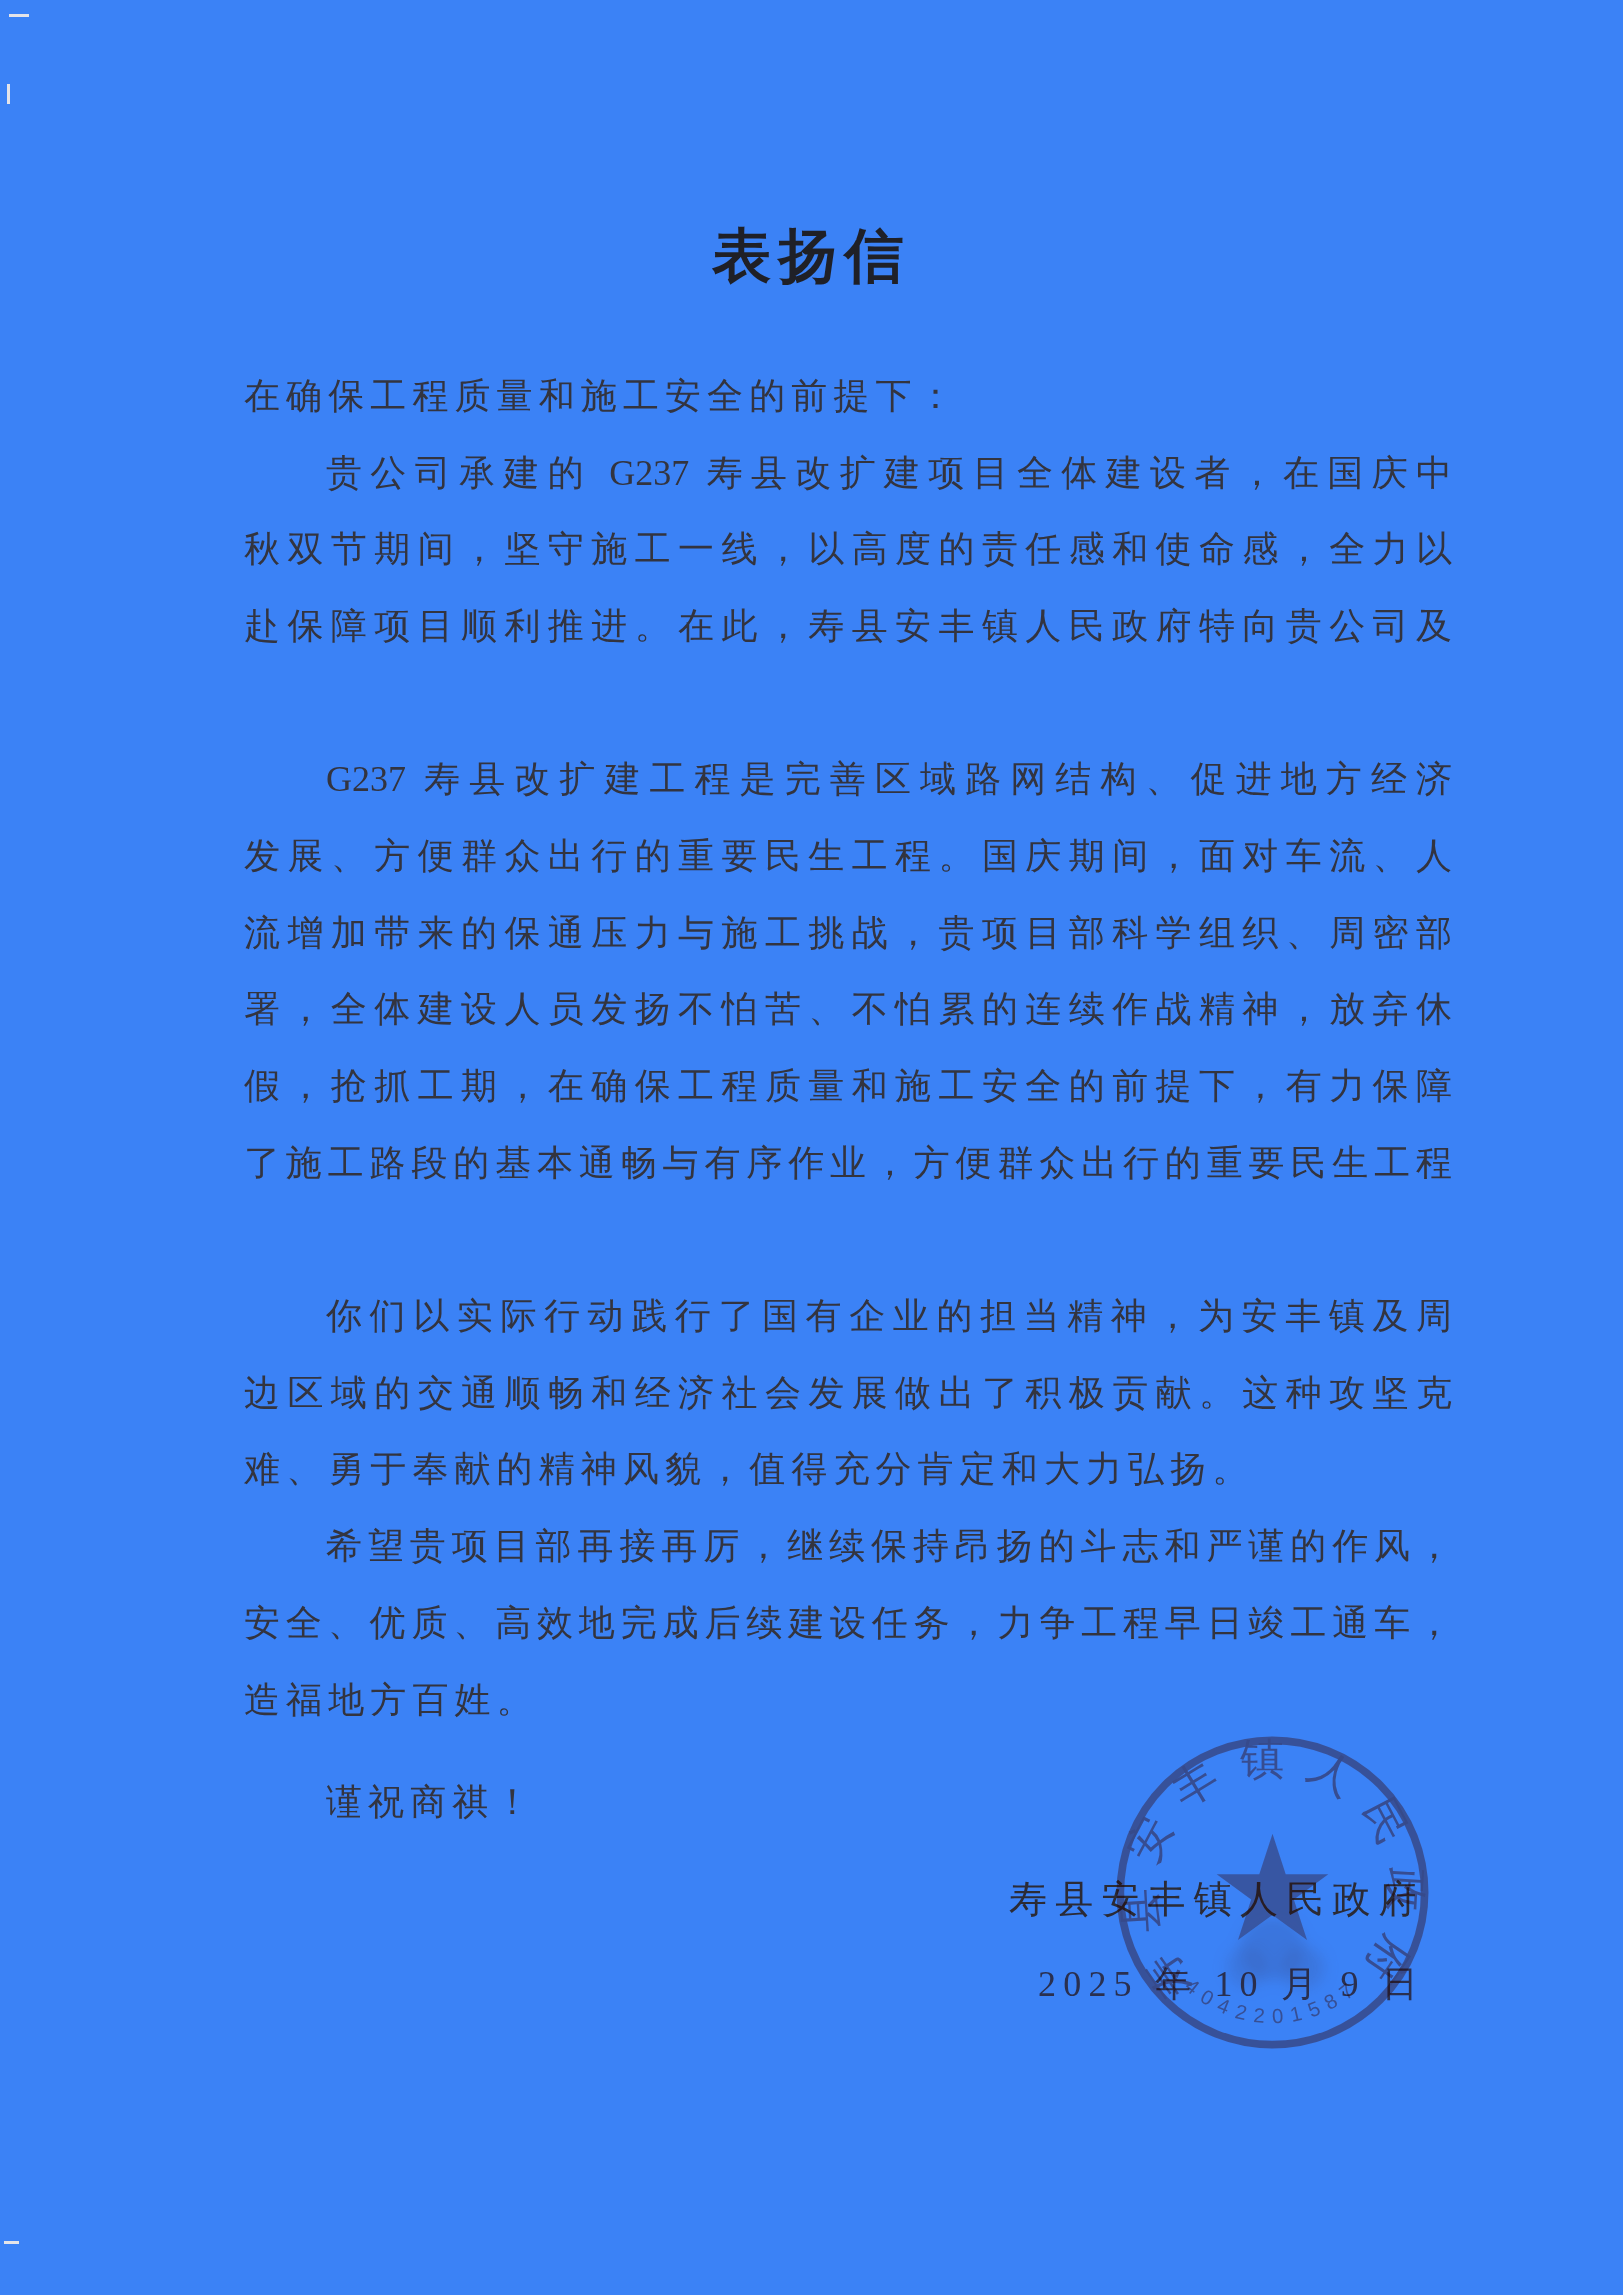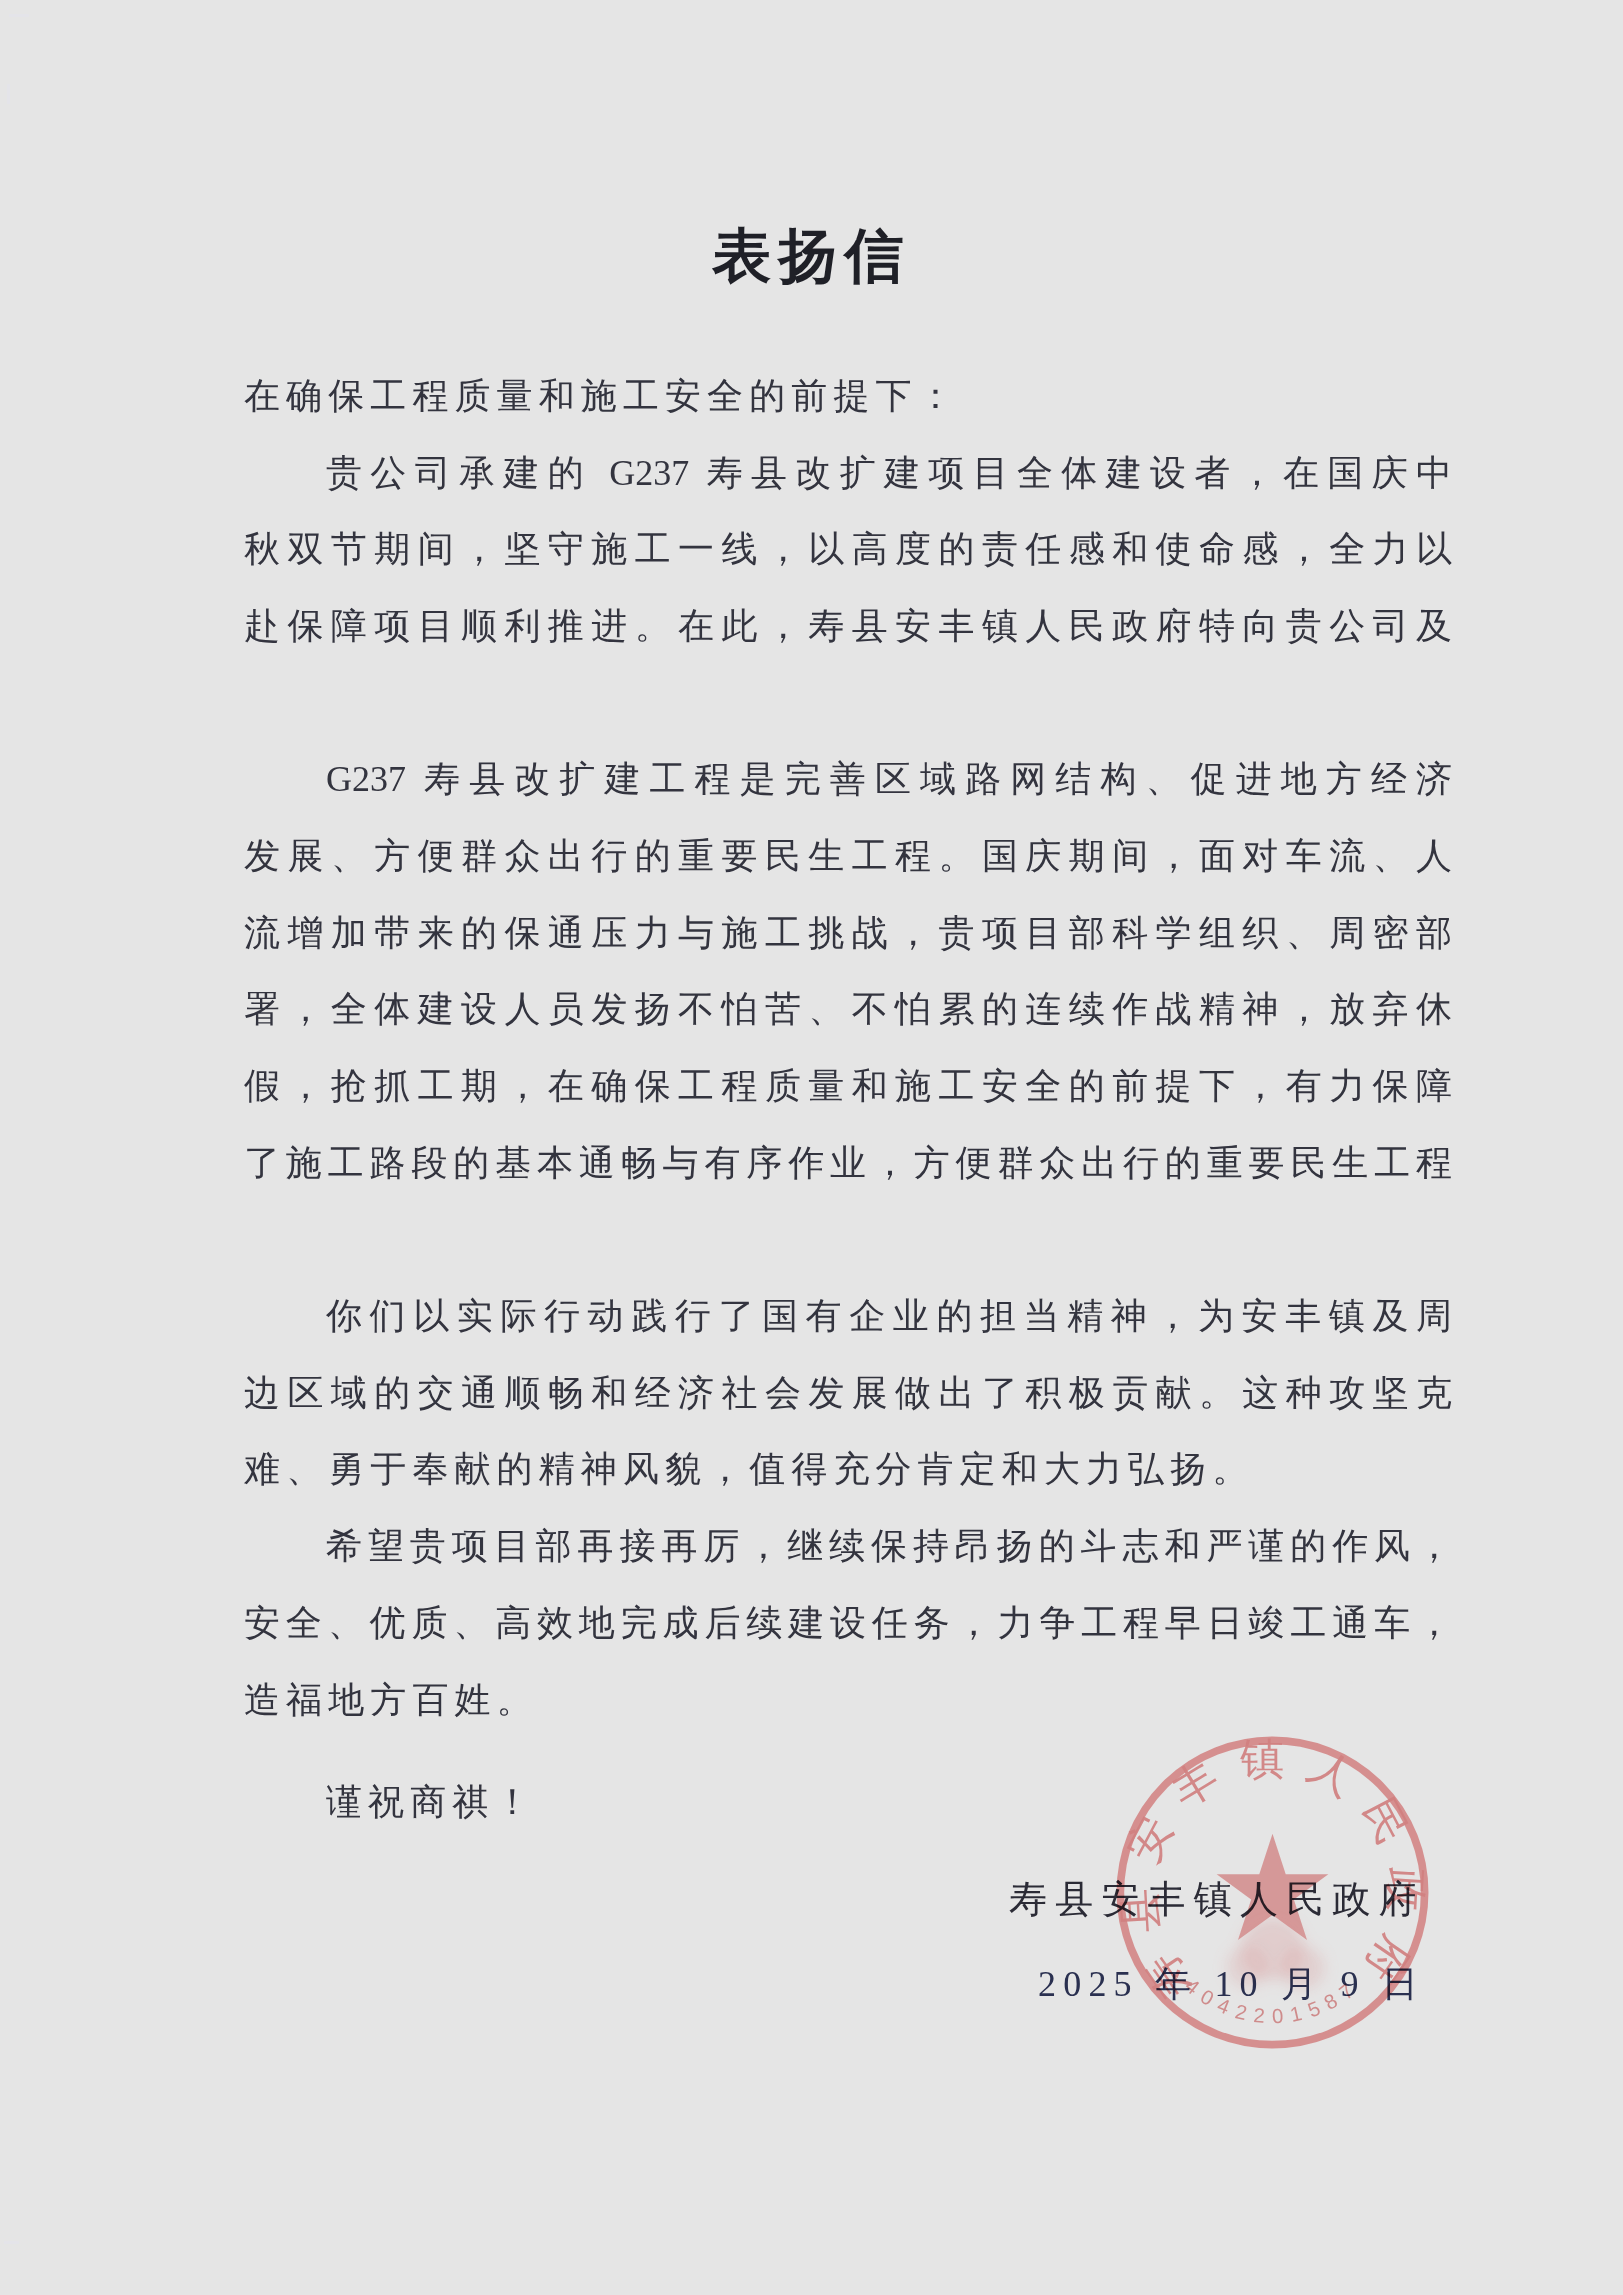"表扬信" .page { background: #e5e5e5 -> #3b82f6 }
